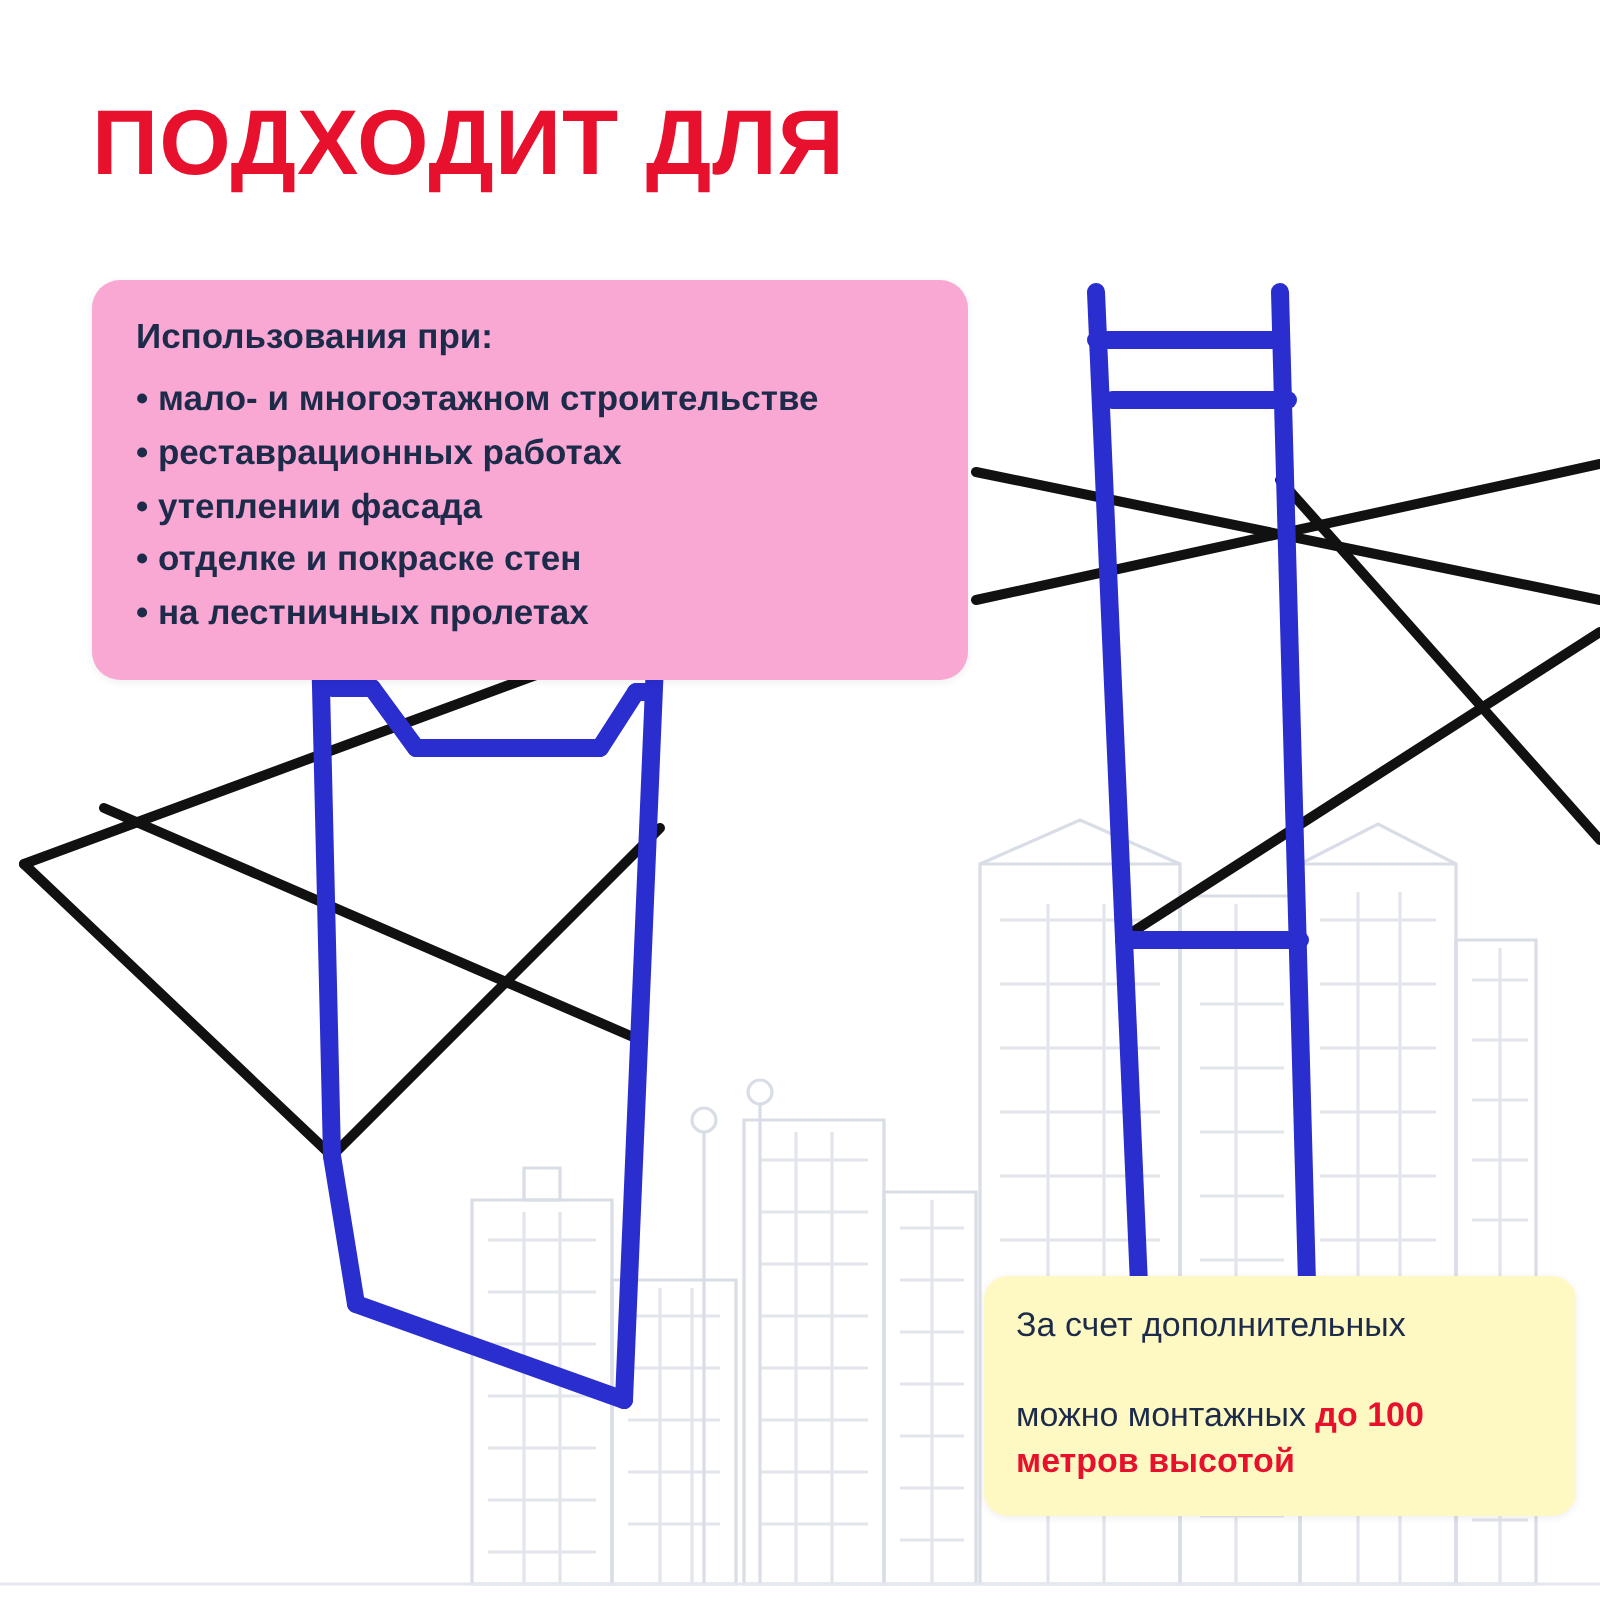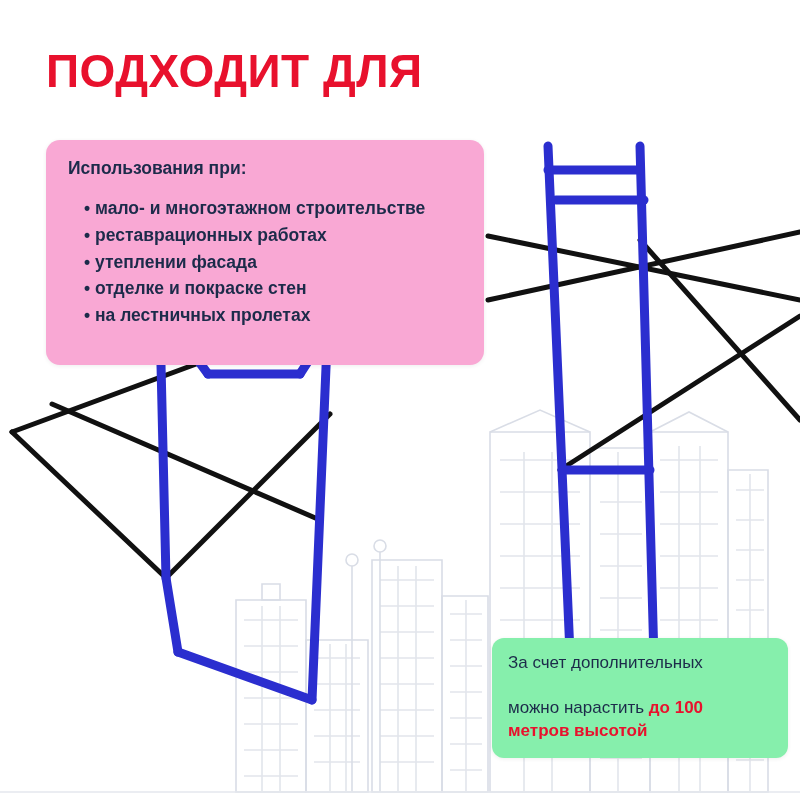"• мало- и многоэтажном строительстве" #list-card ul { margin: 16px -> 0 }
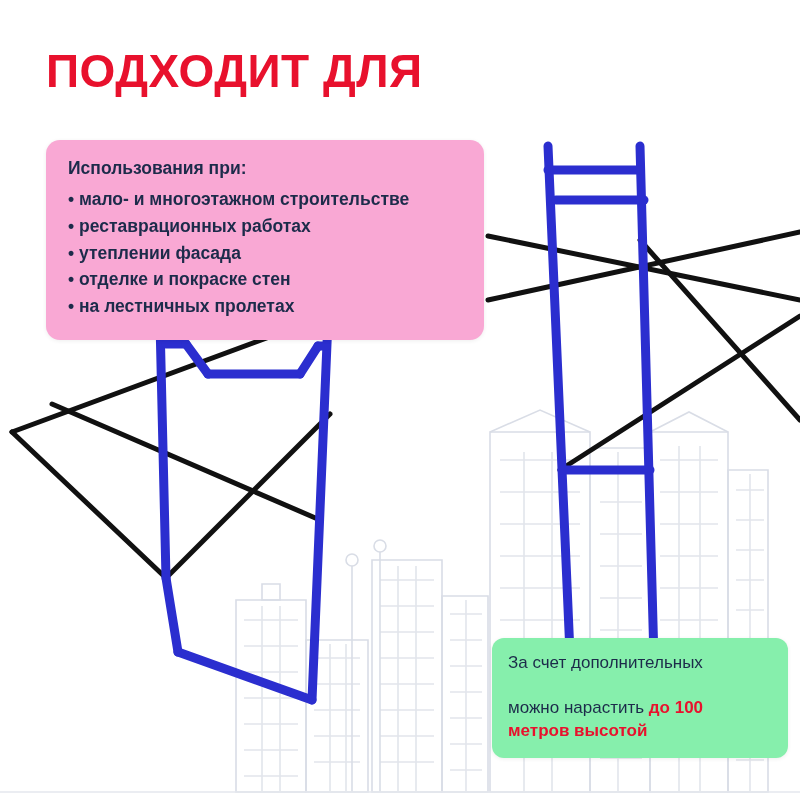"За счет дополнительных" #note-card { background: #86efac -> #fef9c3 }
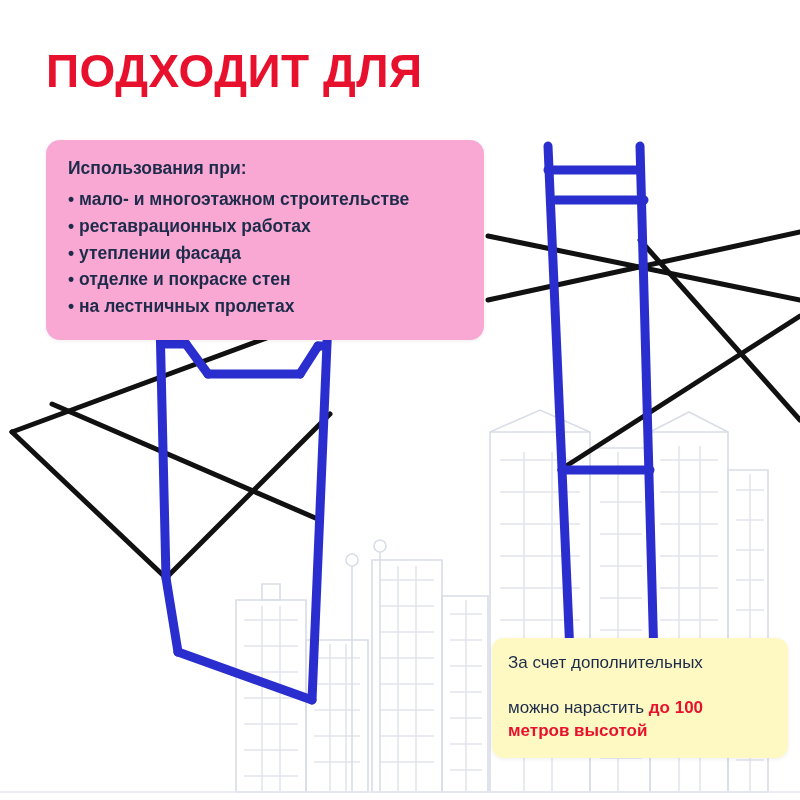"можно нарастить" span { text: нарастить -> монтажных }
